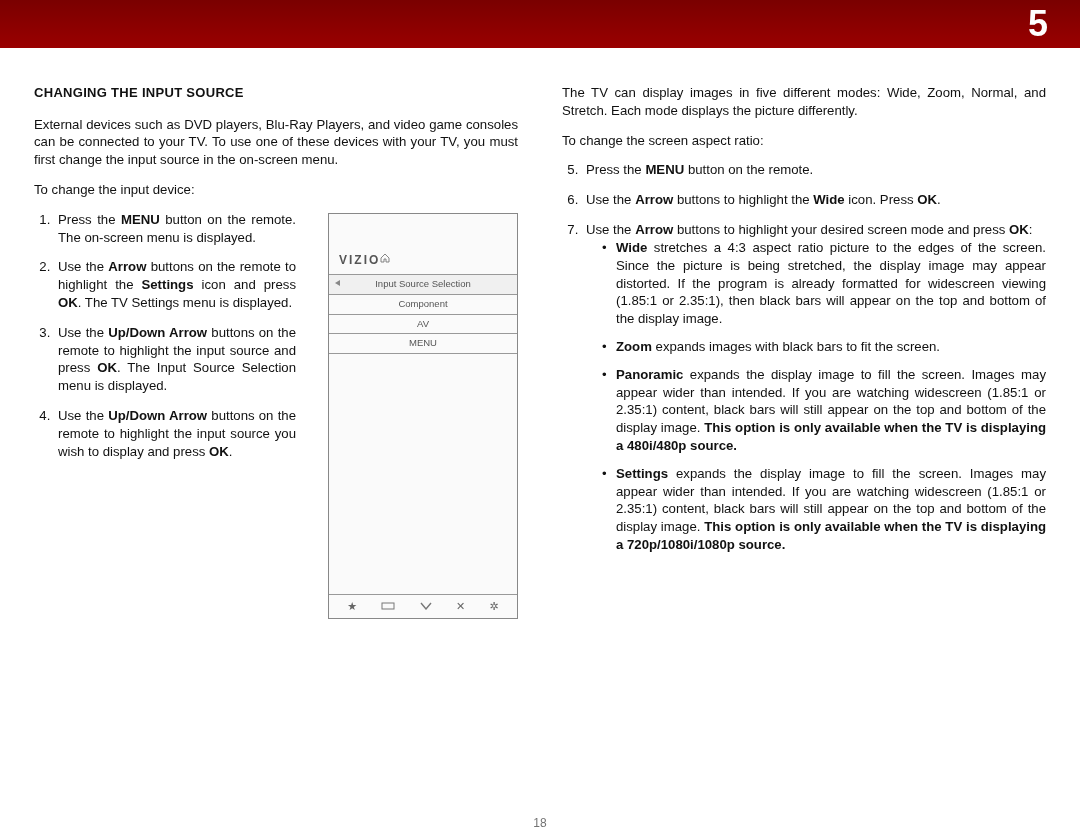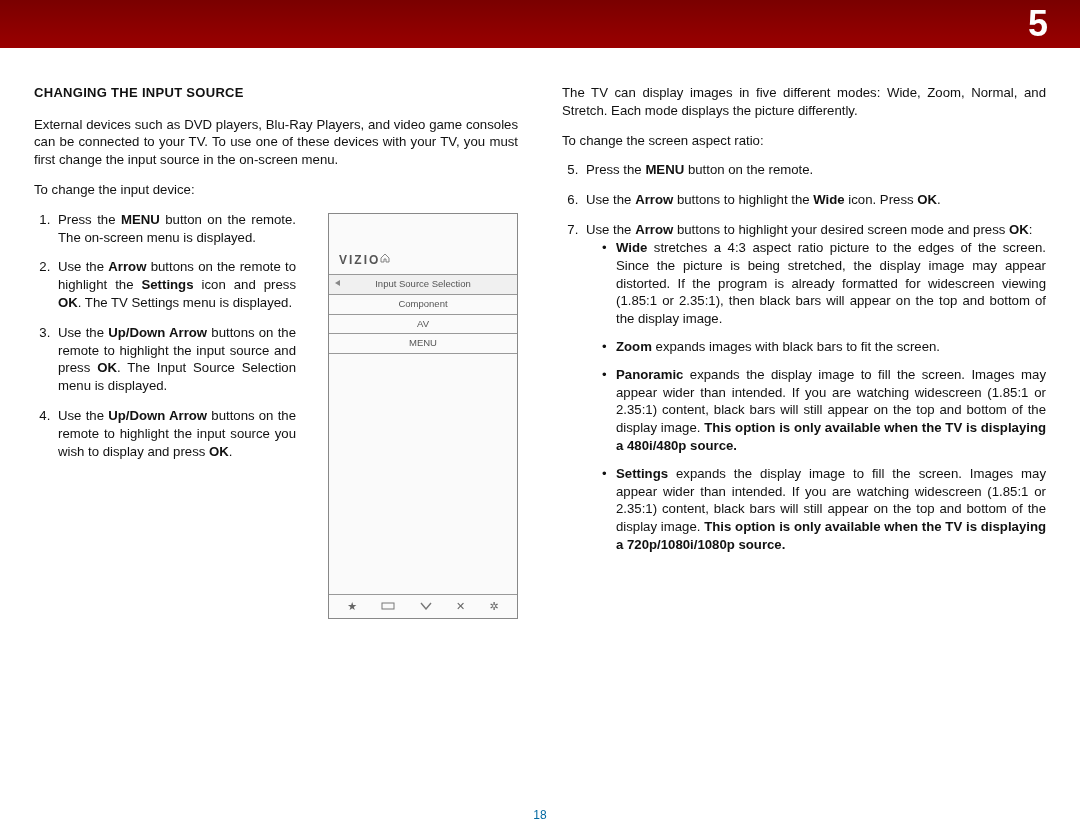"18" .pgnum { bottom: 12px -> 4px; color: #0369a1 -> #737373 }
